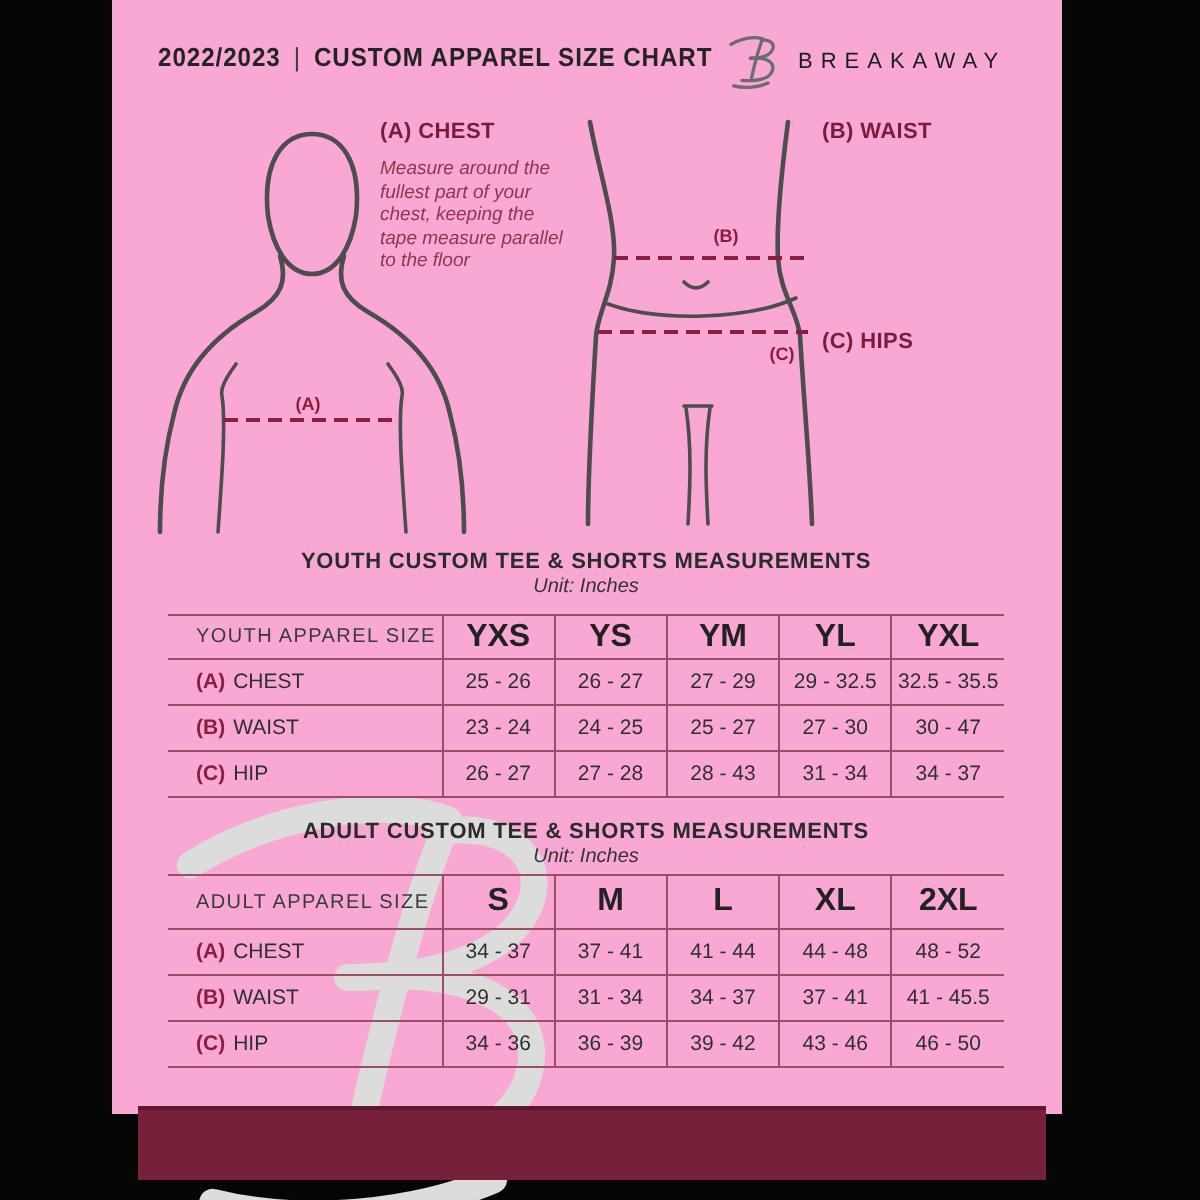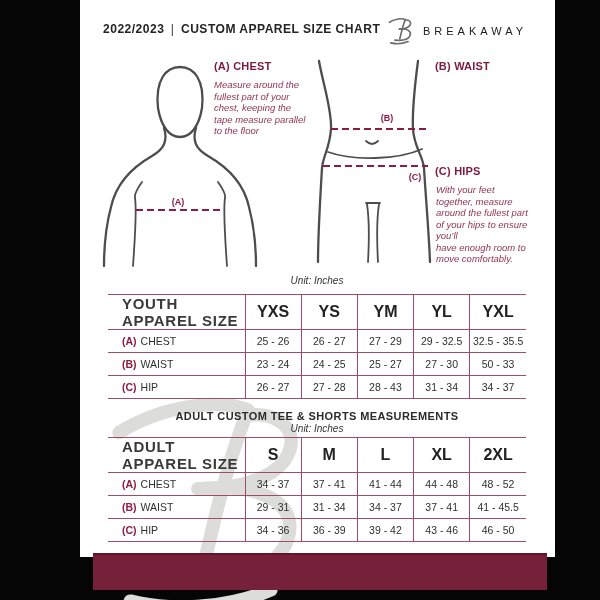"2022/2023 | CUSTOM APPAREL SIZE" .page { background: #ffffff -> #f9a8d4; left: 80px -> 56px }
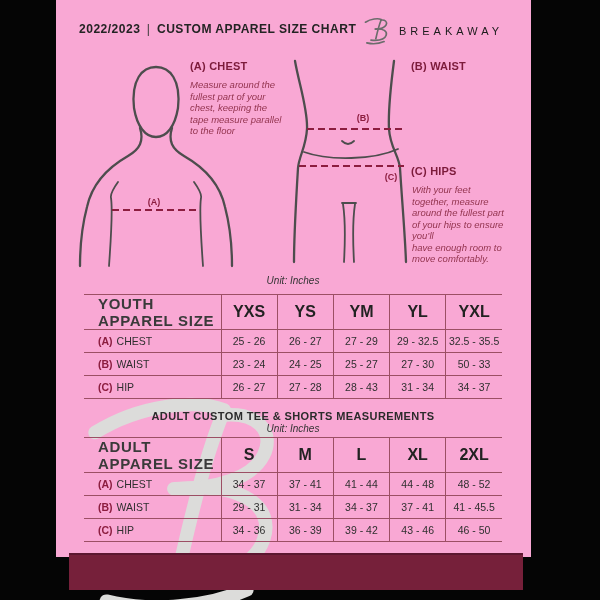"With your feet" div.ins-b { html: <div>With your feet together, measure around the fullest part of your hips to ensure you’ll have enough room to move comfortably.</div> -> none }
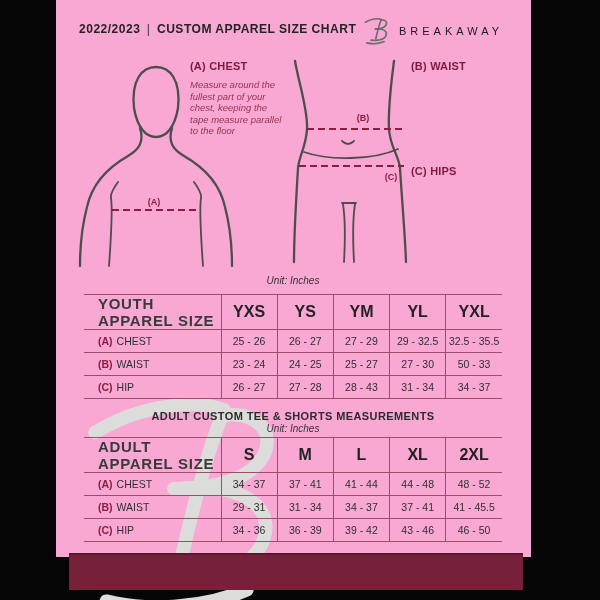"YOUTH CUSTOM TEE & SHORTS" div.section-title { html: none -> <div>YOUTH CUSTOM TEE &amp; SHORTS MEASUREMENTS</div> }
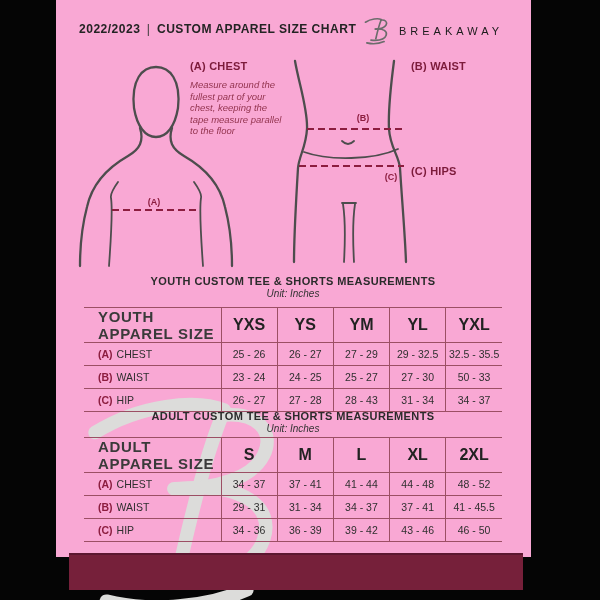"YOUTH APPAREL SIZE" thead th.lbl { font-size: 15px -> 10px; font-weight: bold -> normal }
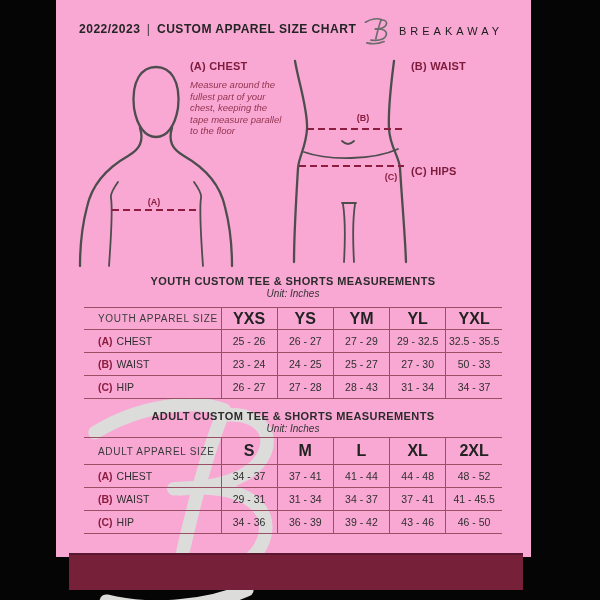"50 - 33" td { text: 50 - 33 -> 30 - 47 }
